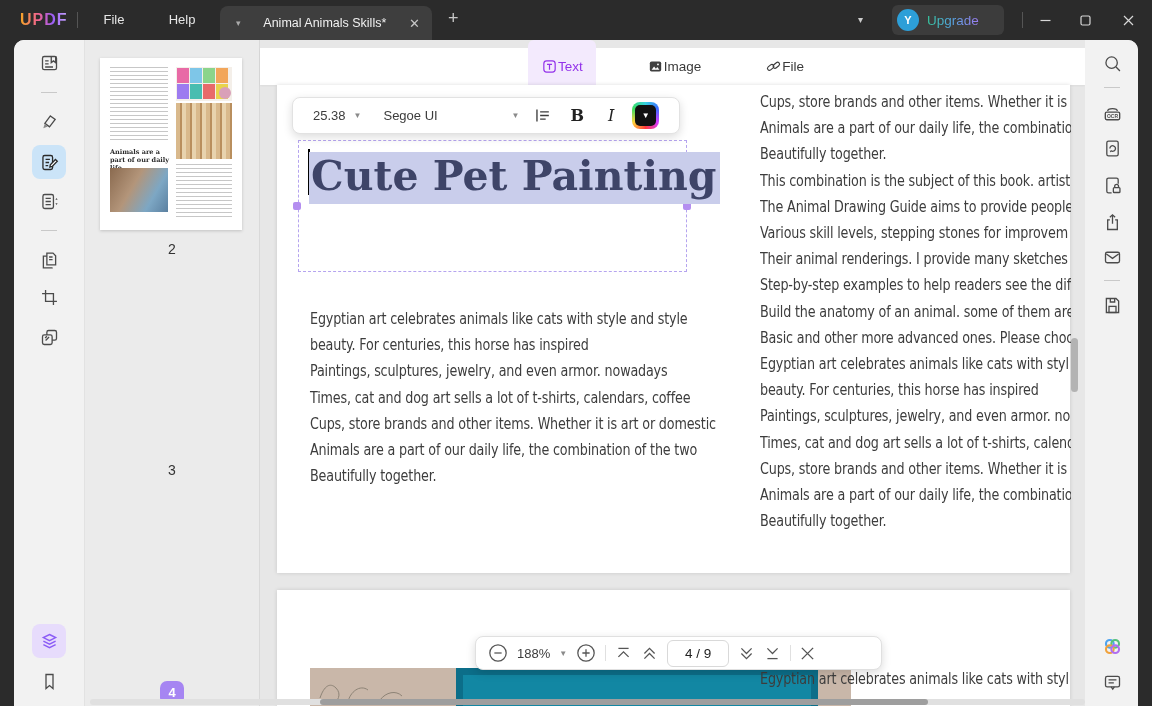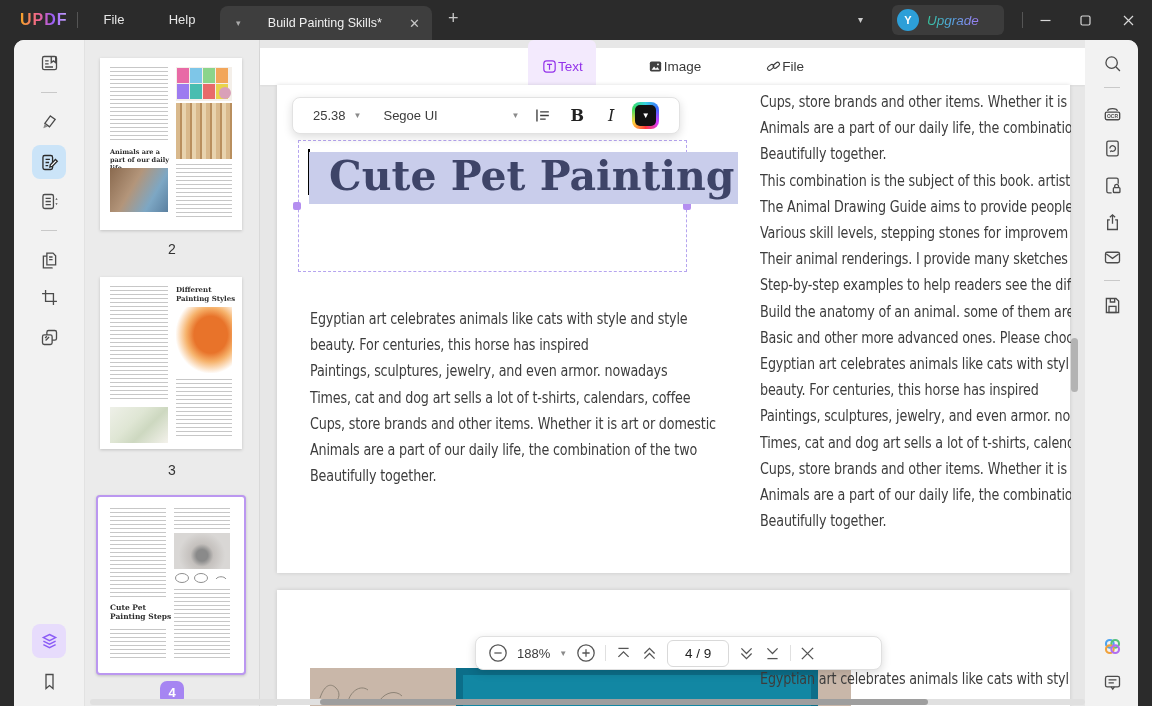"Build Painting Skills*" span.tab-title { text: Build Painting -> Animal Animals }
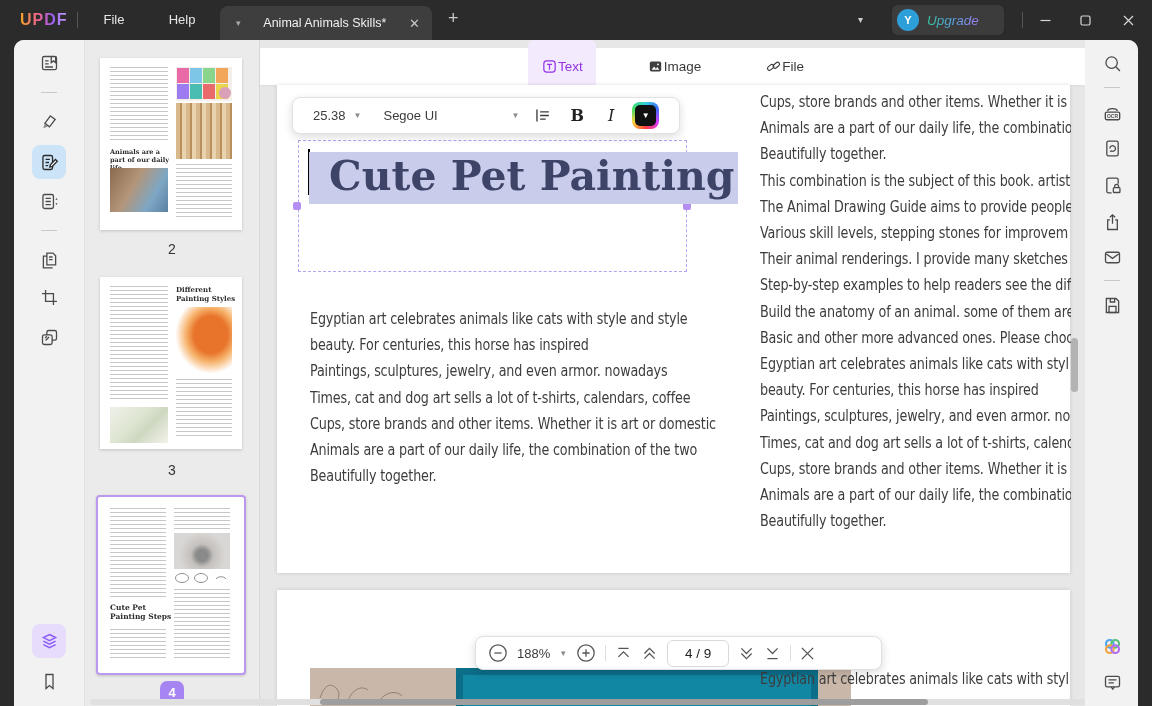"Upgrade" .upgrade { font-style: italic -> none }
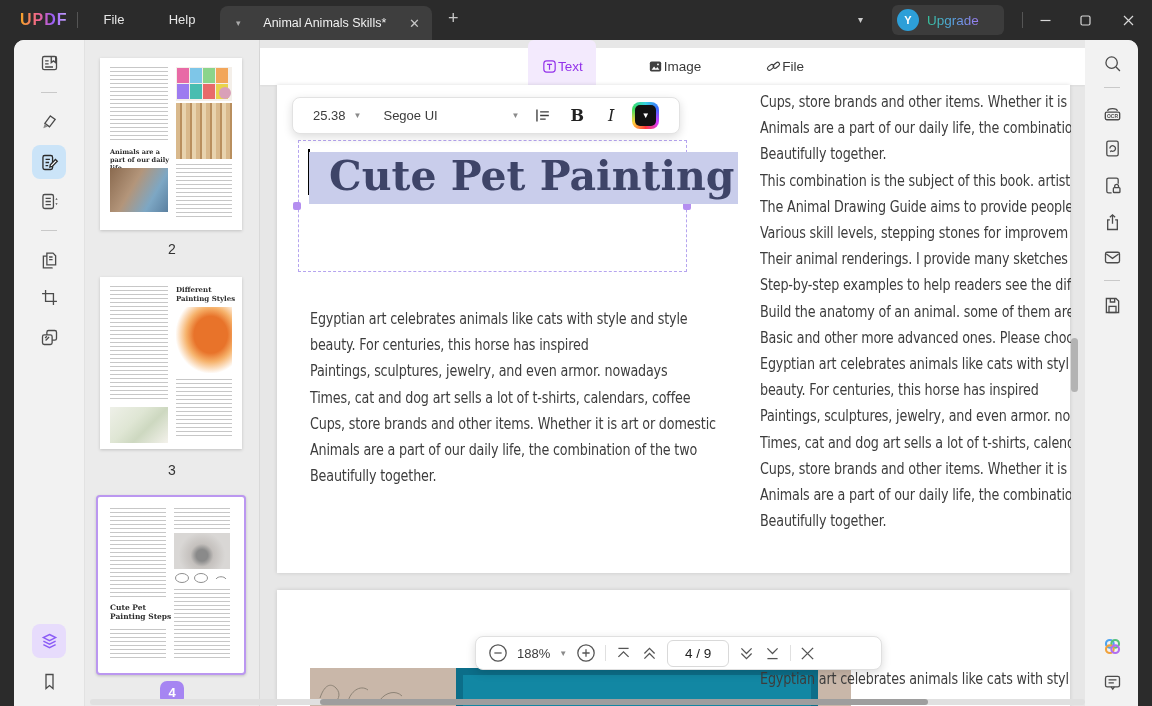"Cute Pet Painting" .hl { padding: 0 4px 4px 20px -> 0 4px 4px 2px }
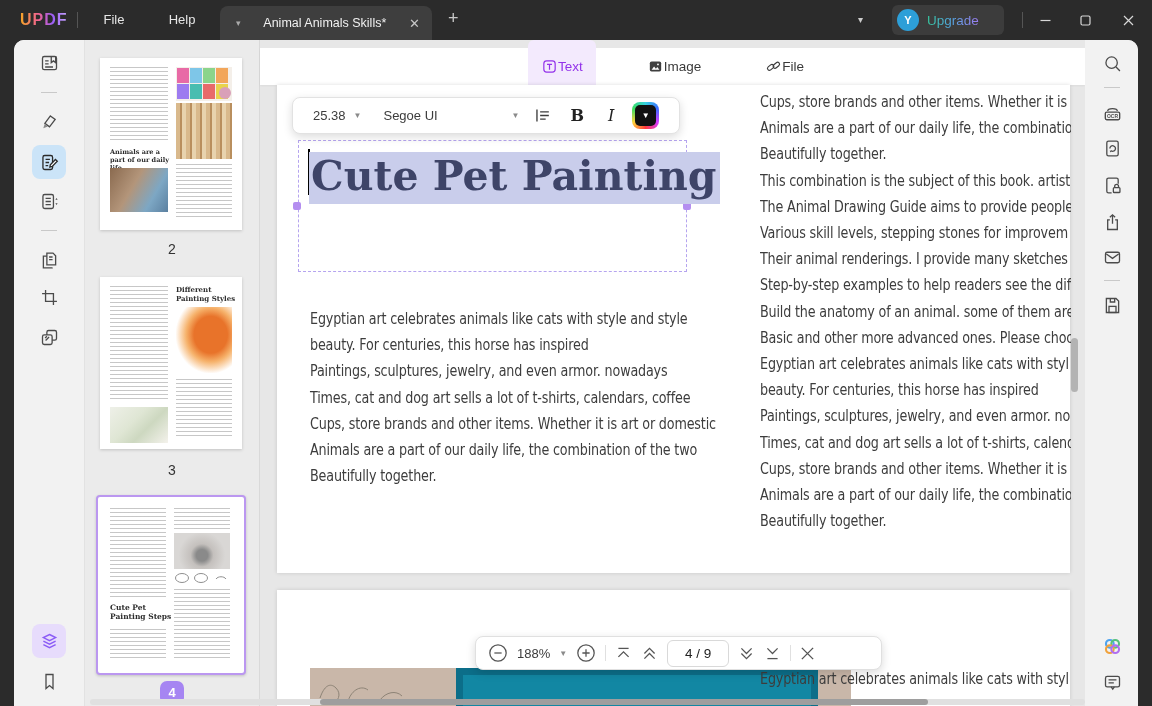"Different Painting Styles" div.thumb { html: <div> <div></div> <div></div> <div>Different Painting Styles</div> <div></div> <div></div> </div> -> none }
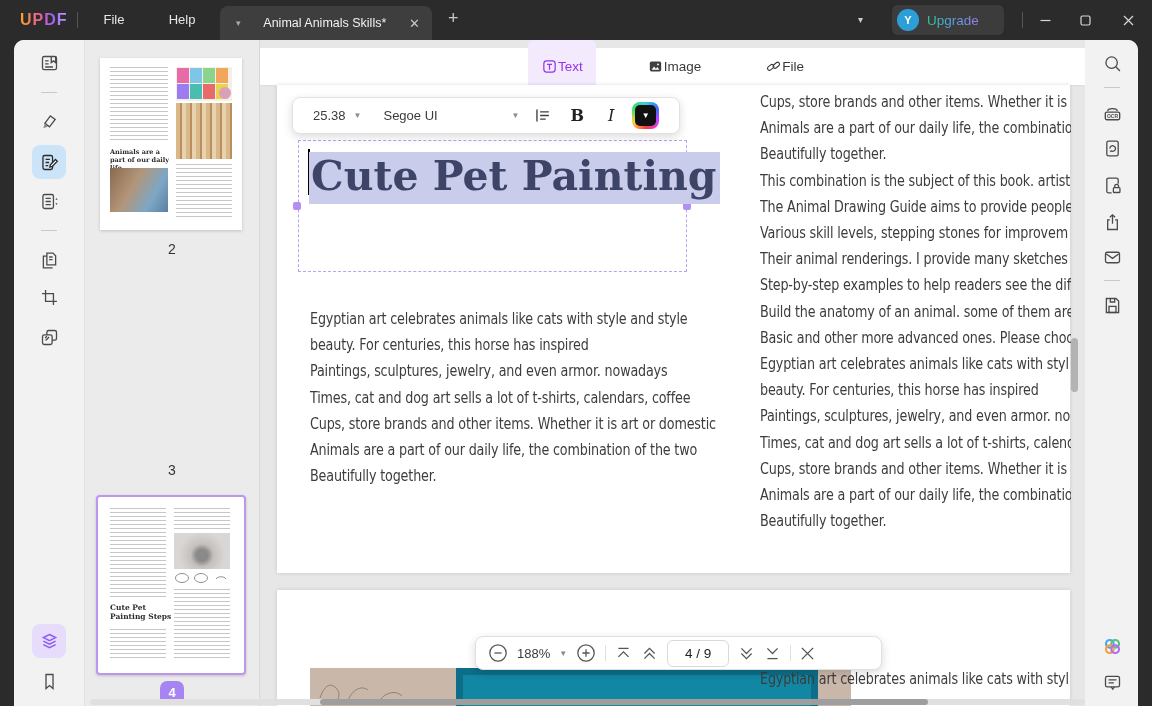"Cute Pet Painting Steps" div.thumb4-wrap { html: <div> <div> <div></div> <div>Cute Pet Painting Steps</div> <div></div> <div></div> <div></div> <div> <svg> <ellipse></ellipse> <ellipse></ellipse> <path></path> </svg> </div> <div></div> </div> </div> -> none }
